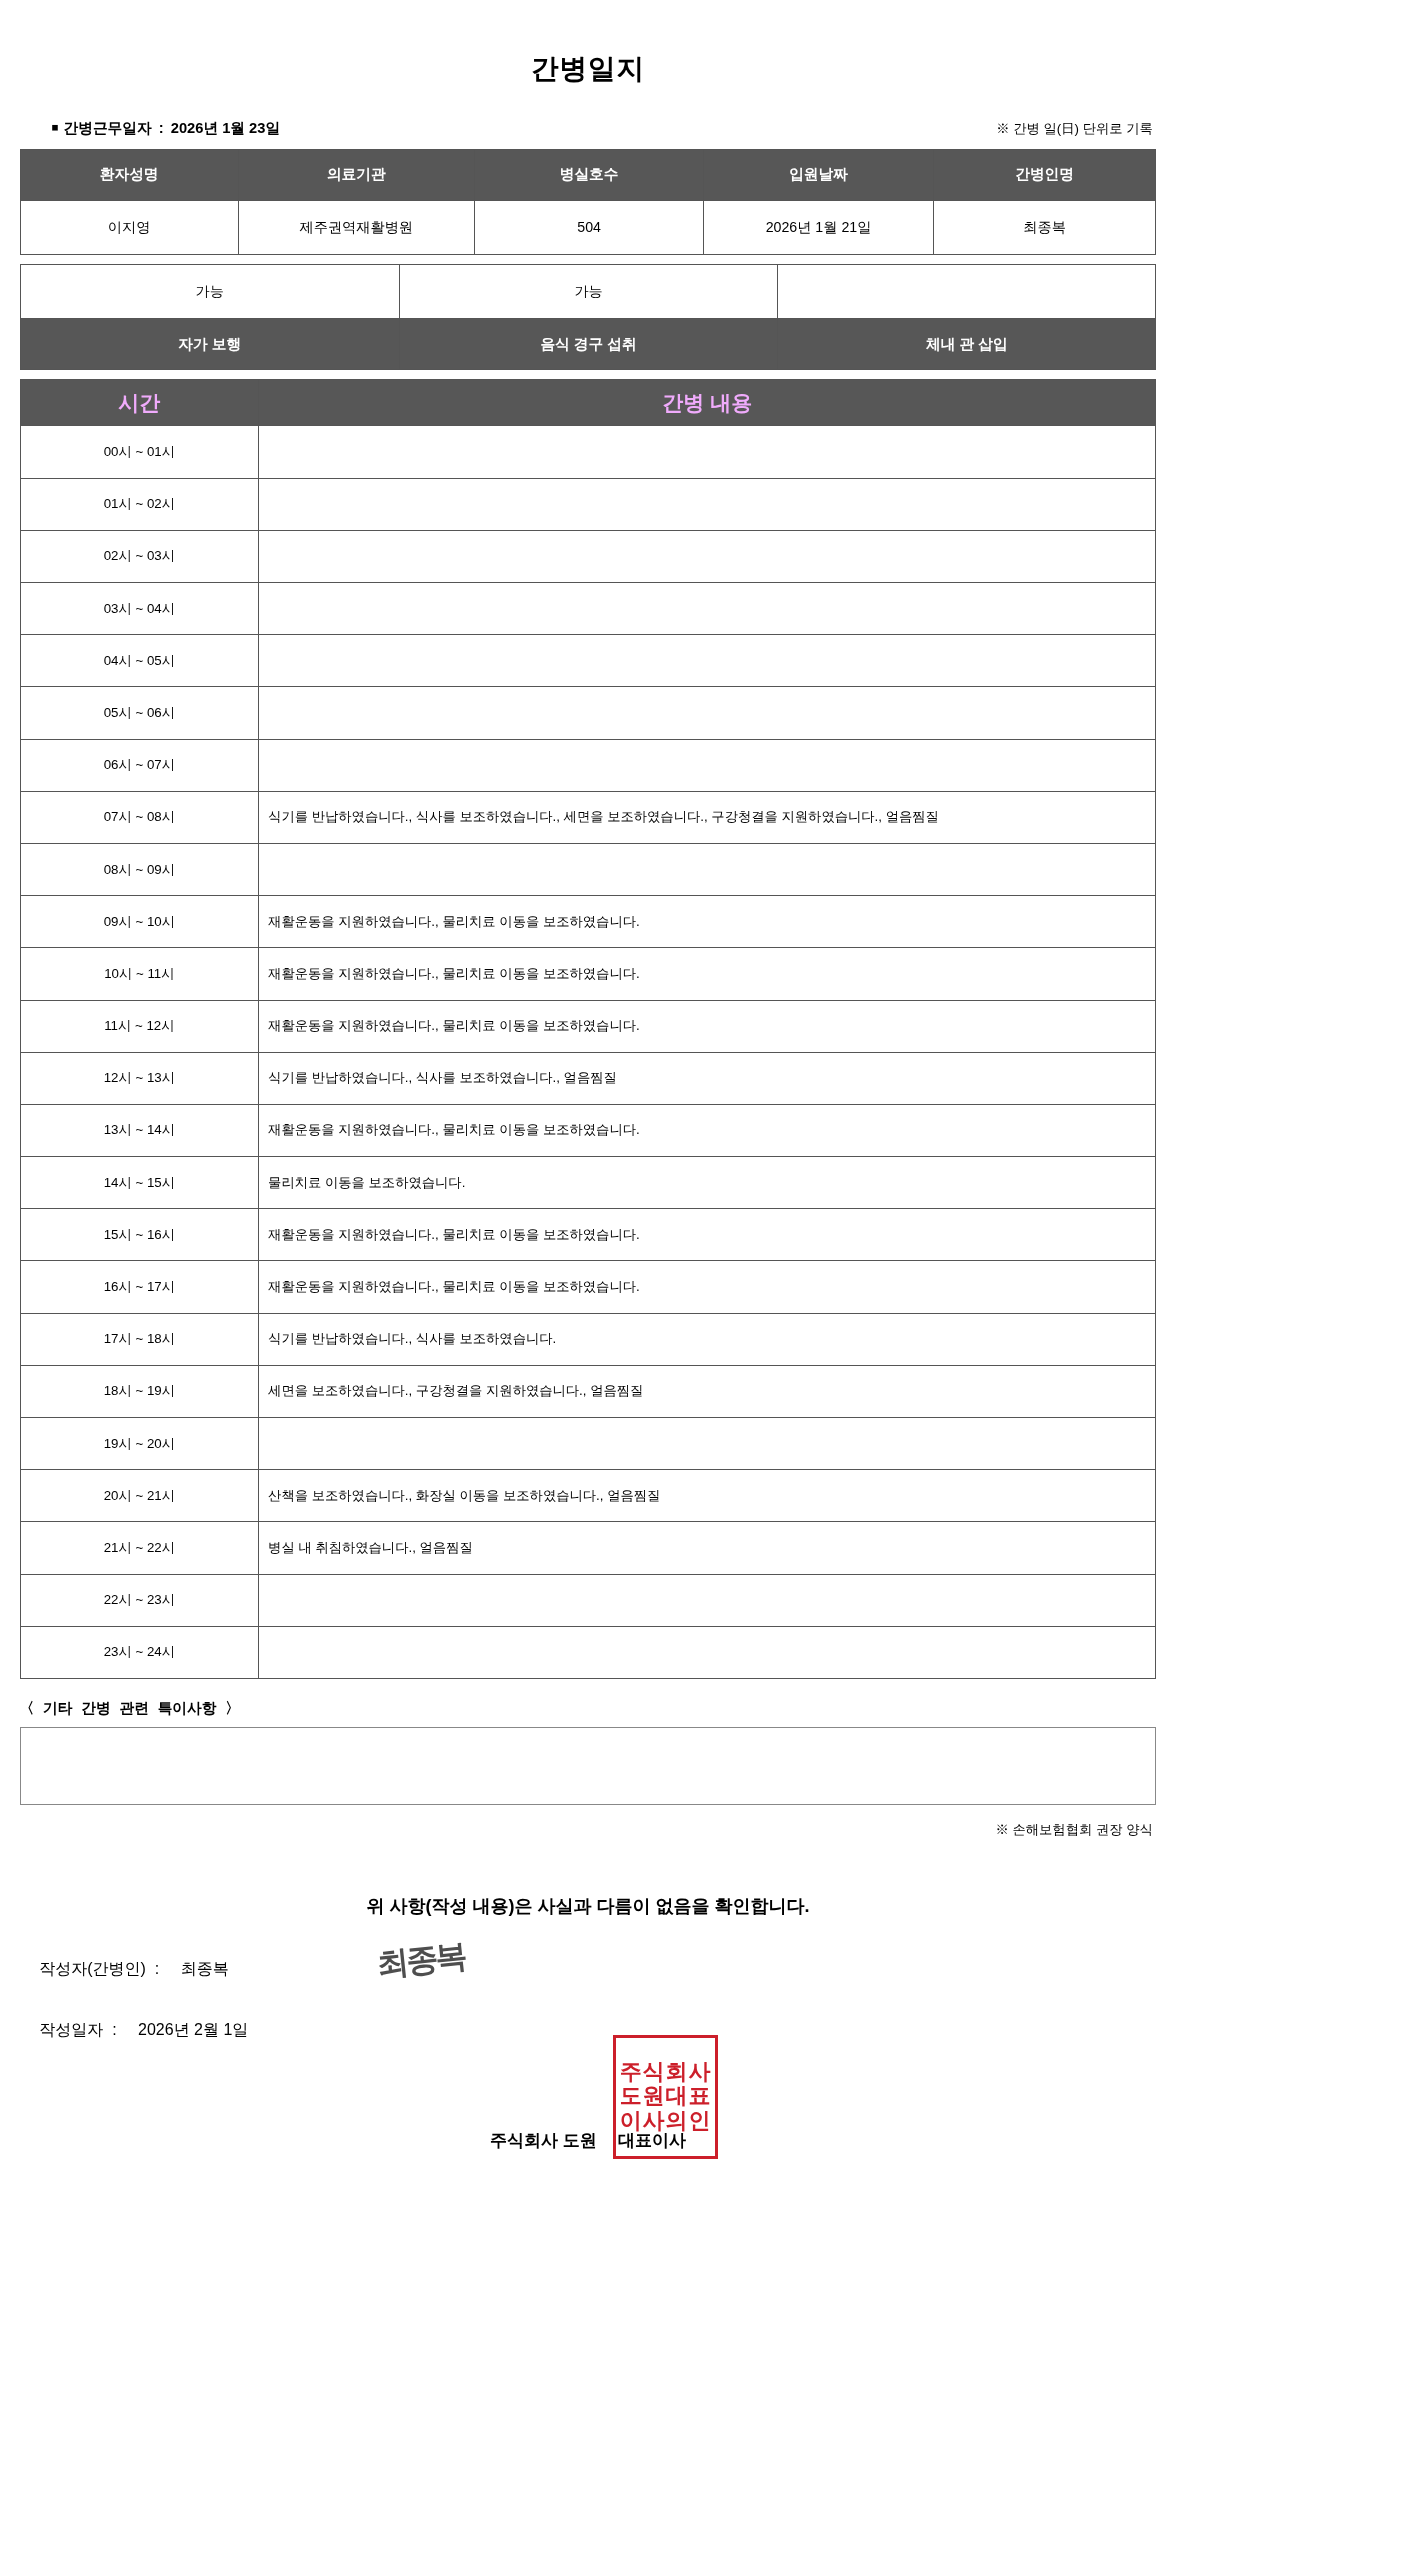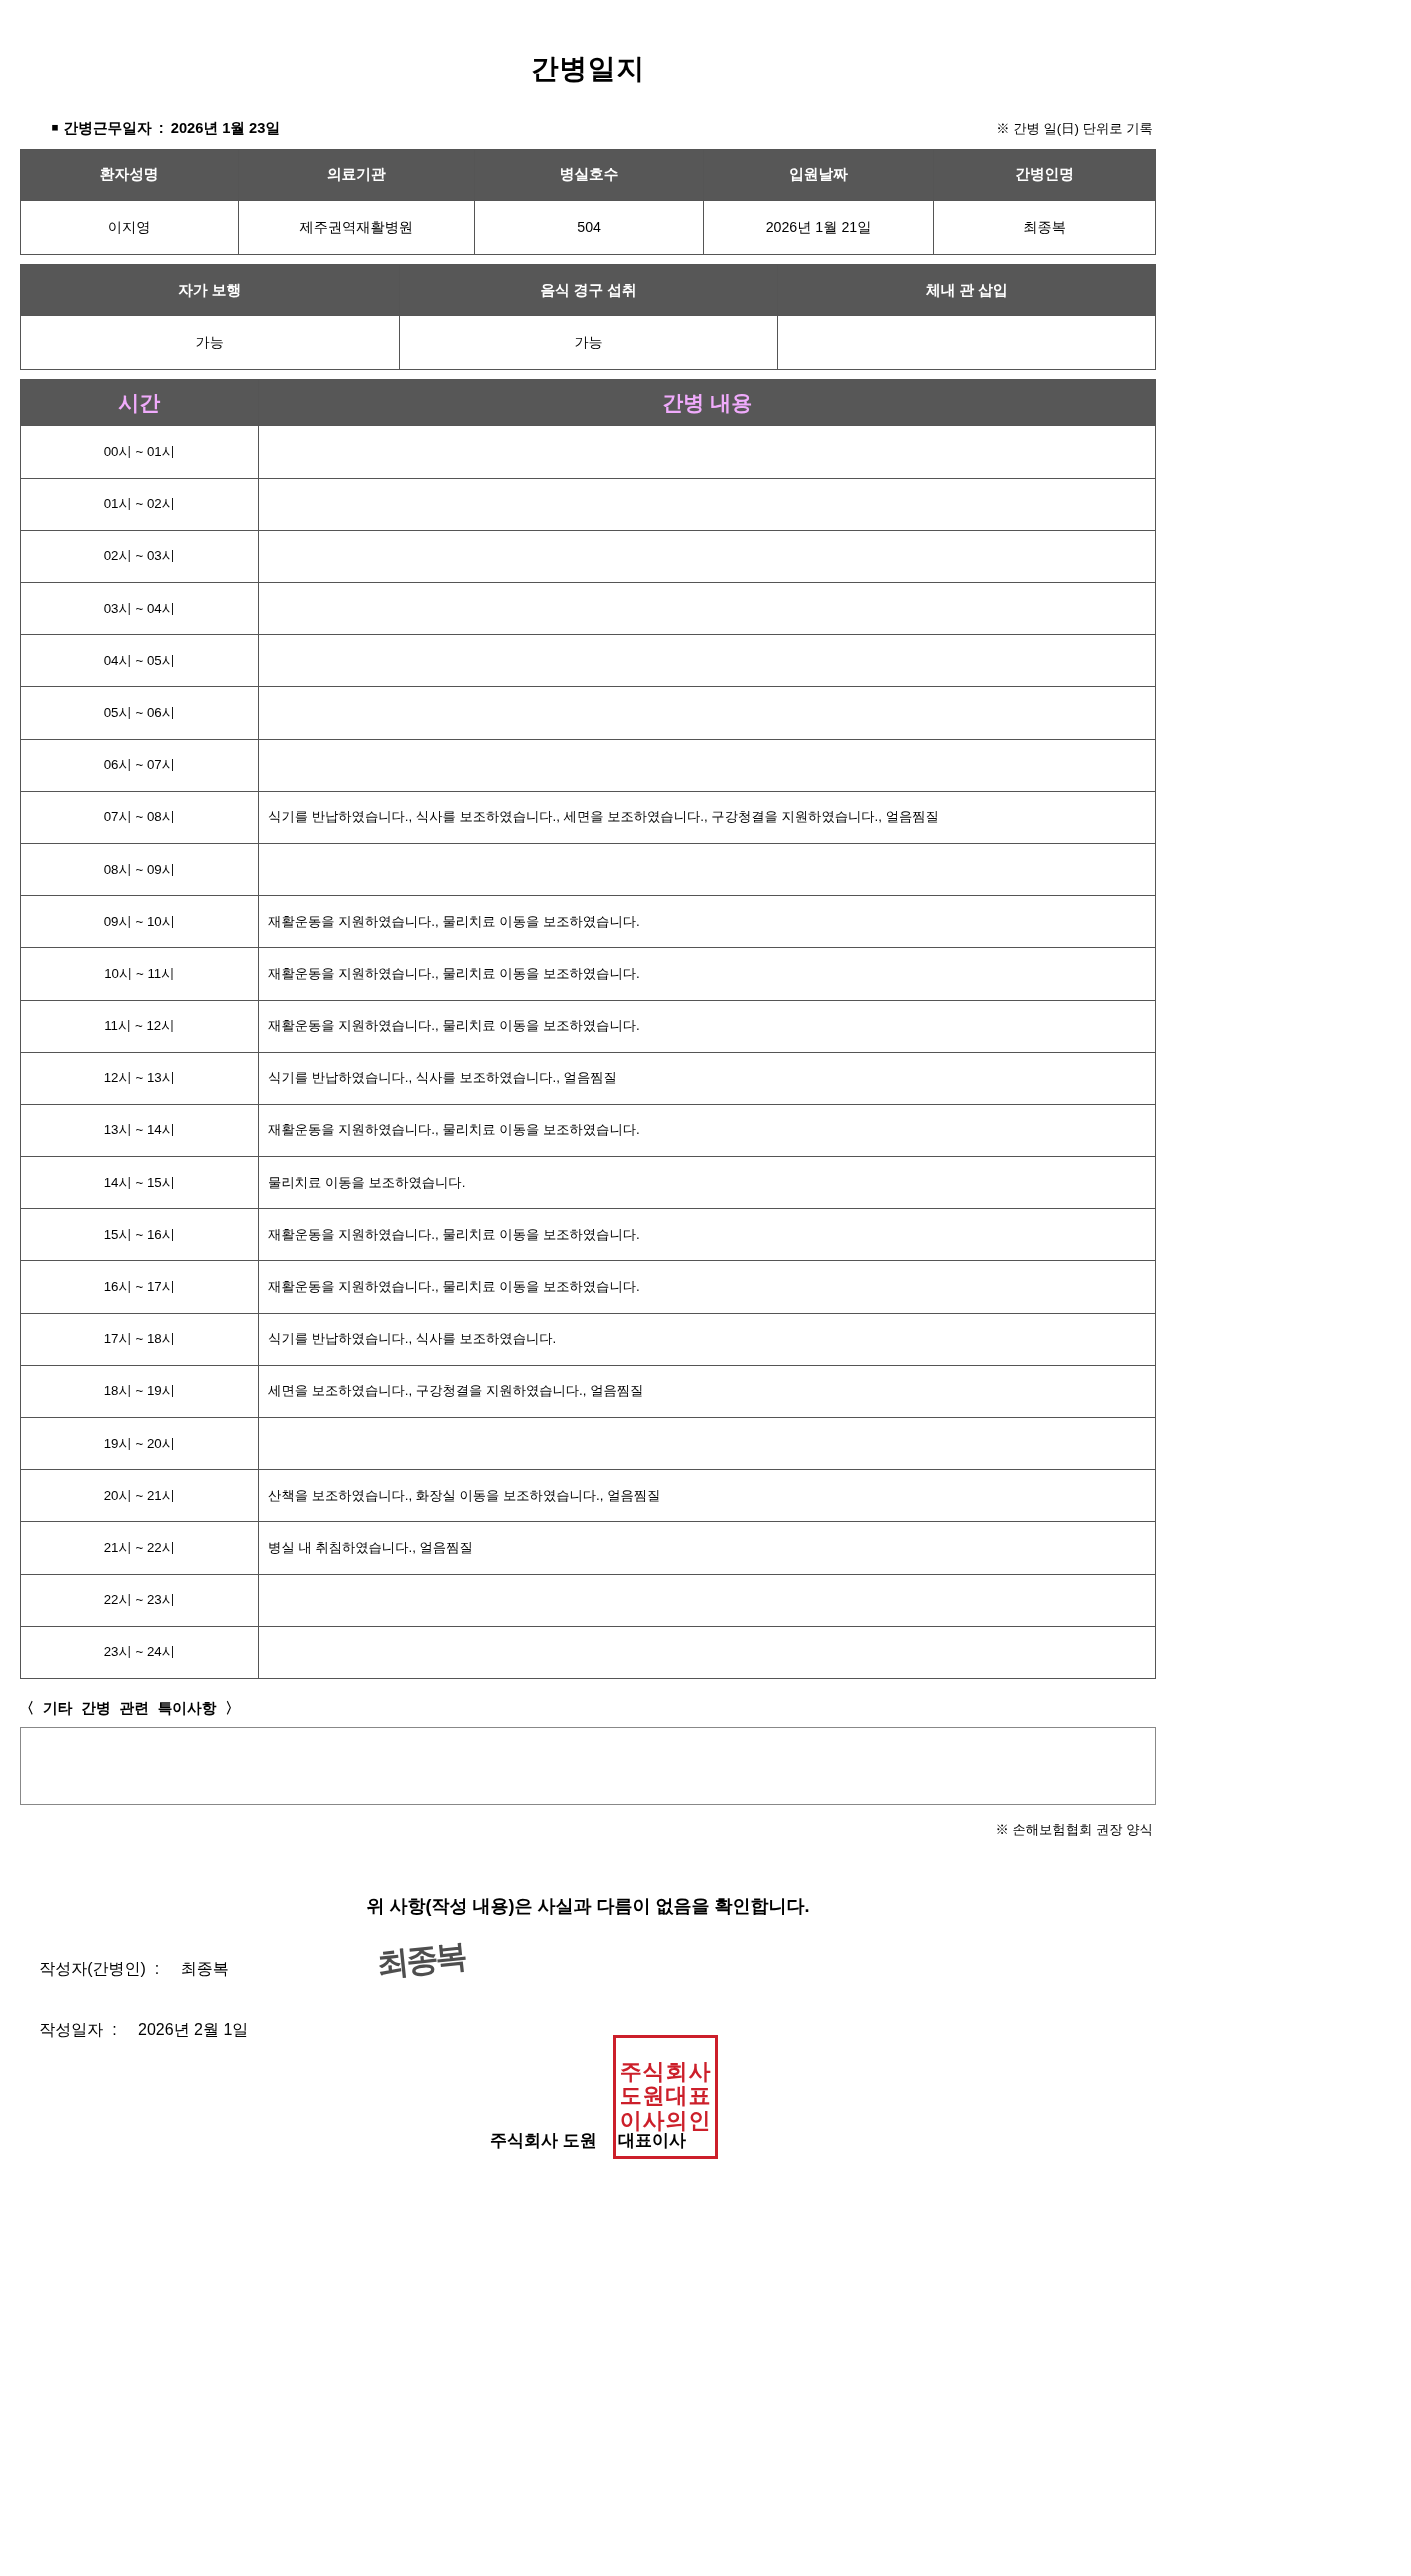"자가 보행" tr { order: before "가능" -> after "가능" }
